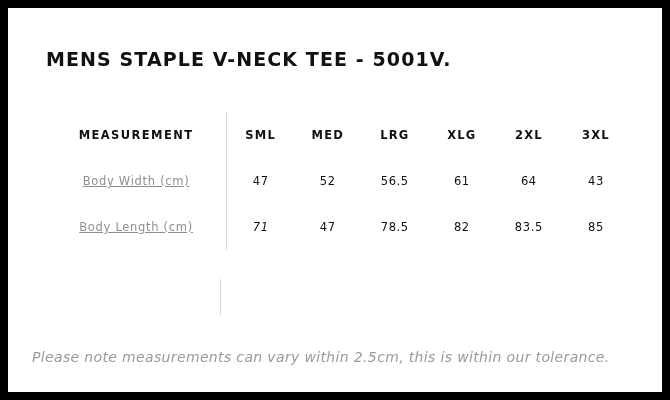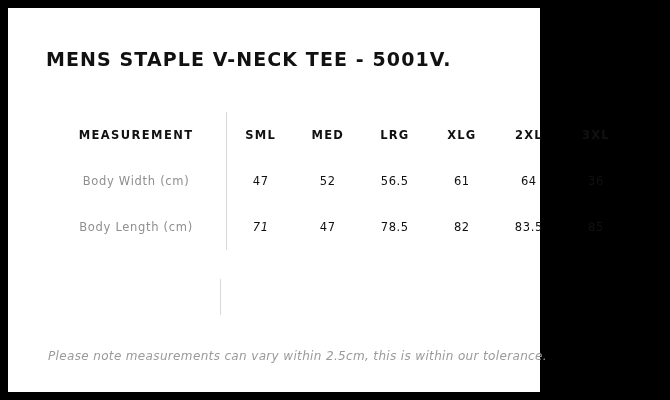"MENS STAPLE V-NECK TEE -" .frame { width: 532px -> 654px }
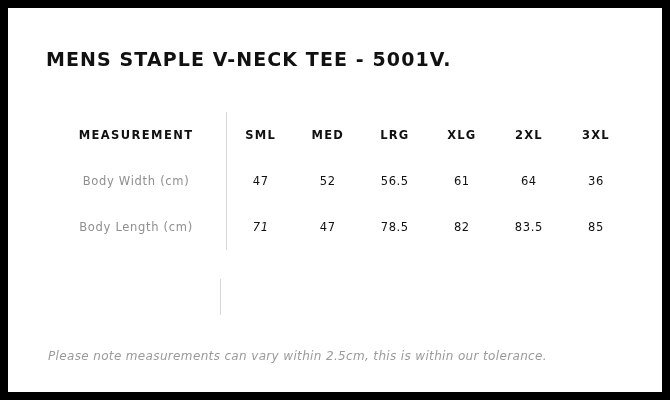"Body Width (cm)" td.row-label { text-decoration: none -> underline }
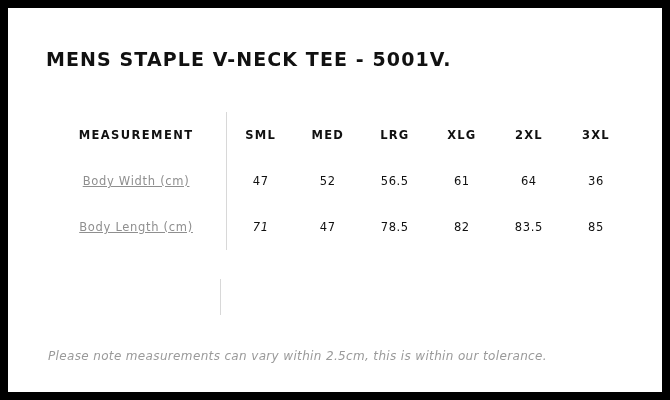"36" td.value { text: 36 -> 43 }
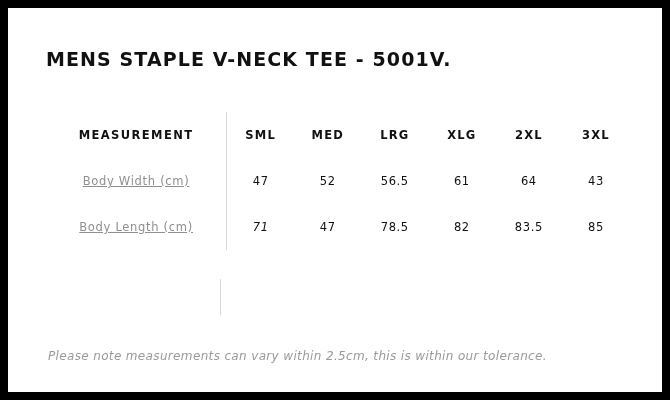"Please note measurements can vary" .note { font-size: 12px -> 14px; left: 40px -> 24px }
